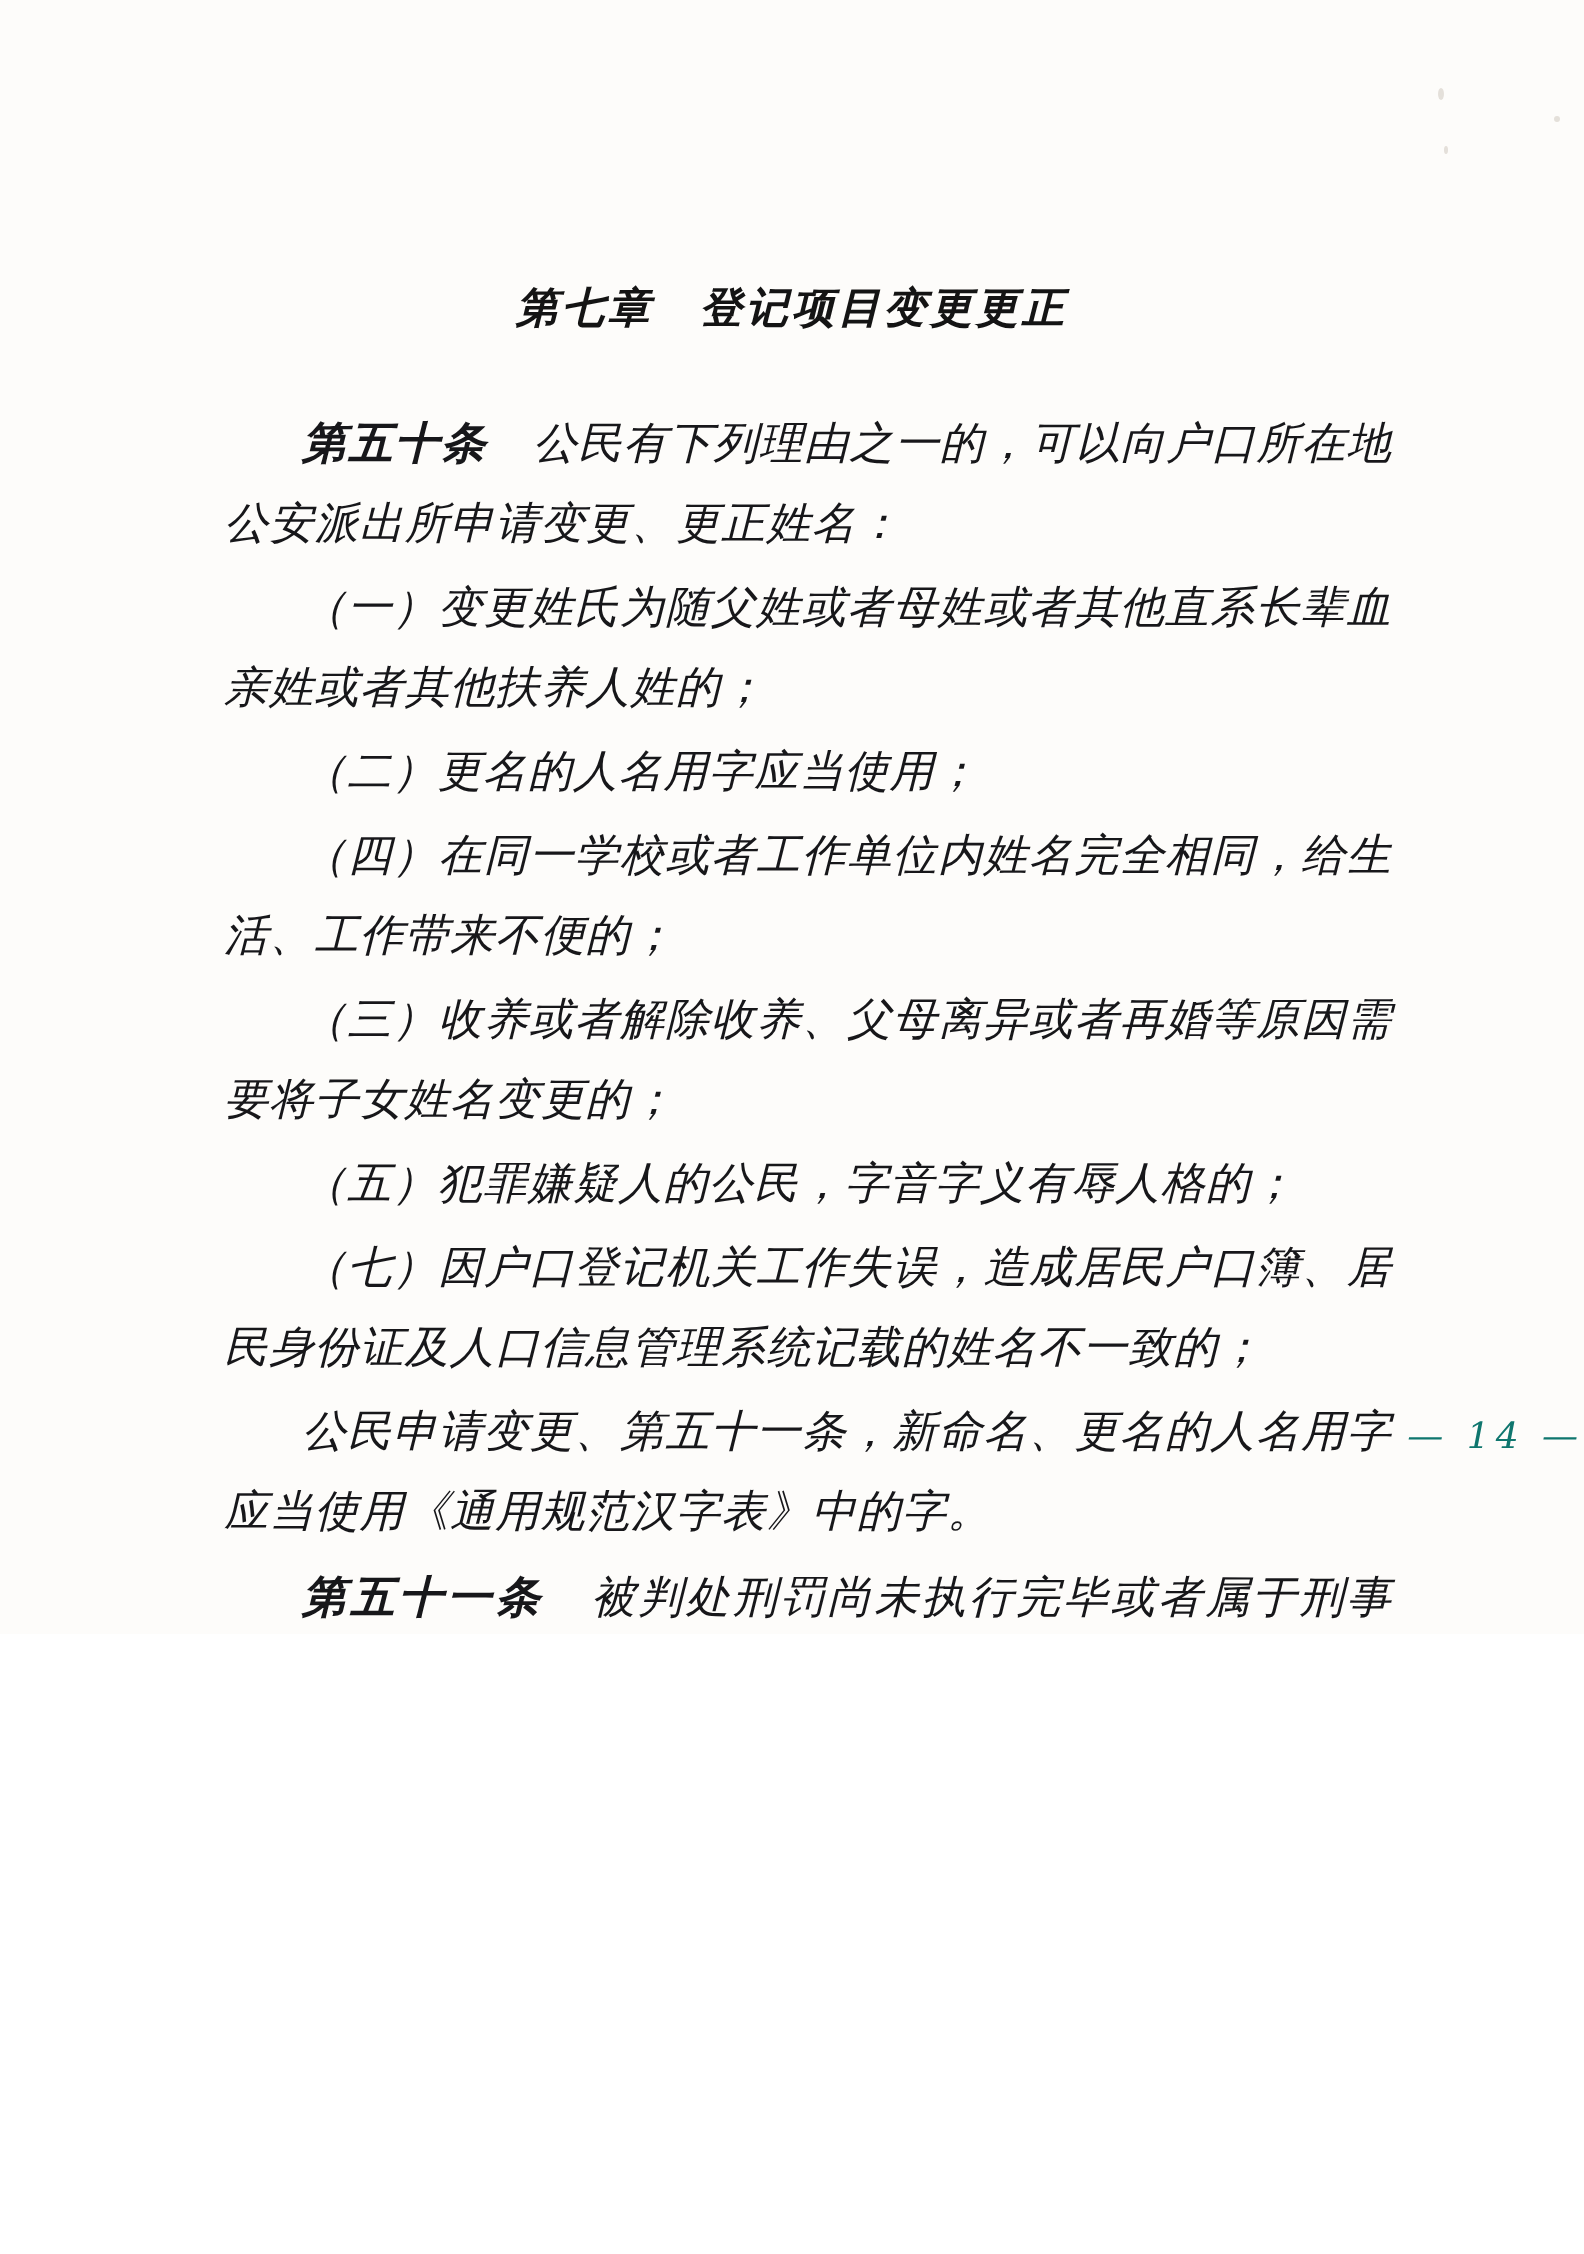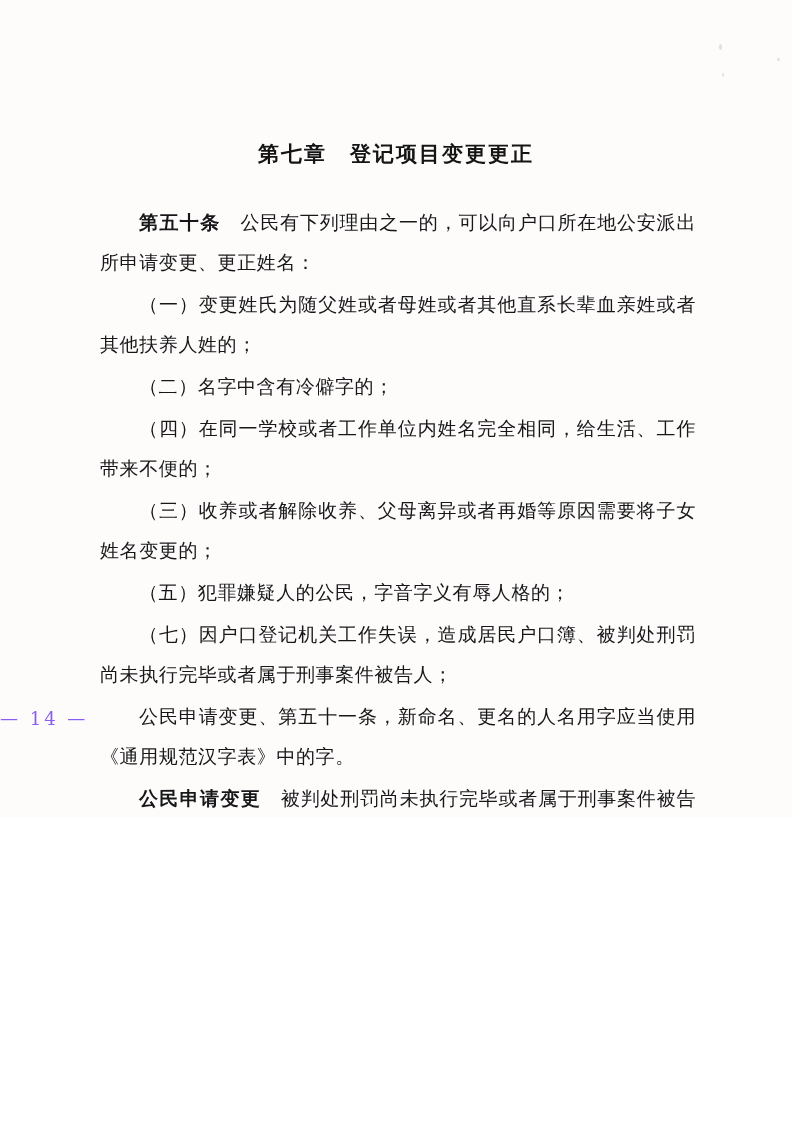"第七章 登记项目变更更正" .page { font-style: none -> italic }
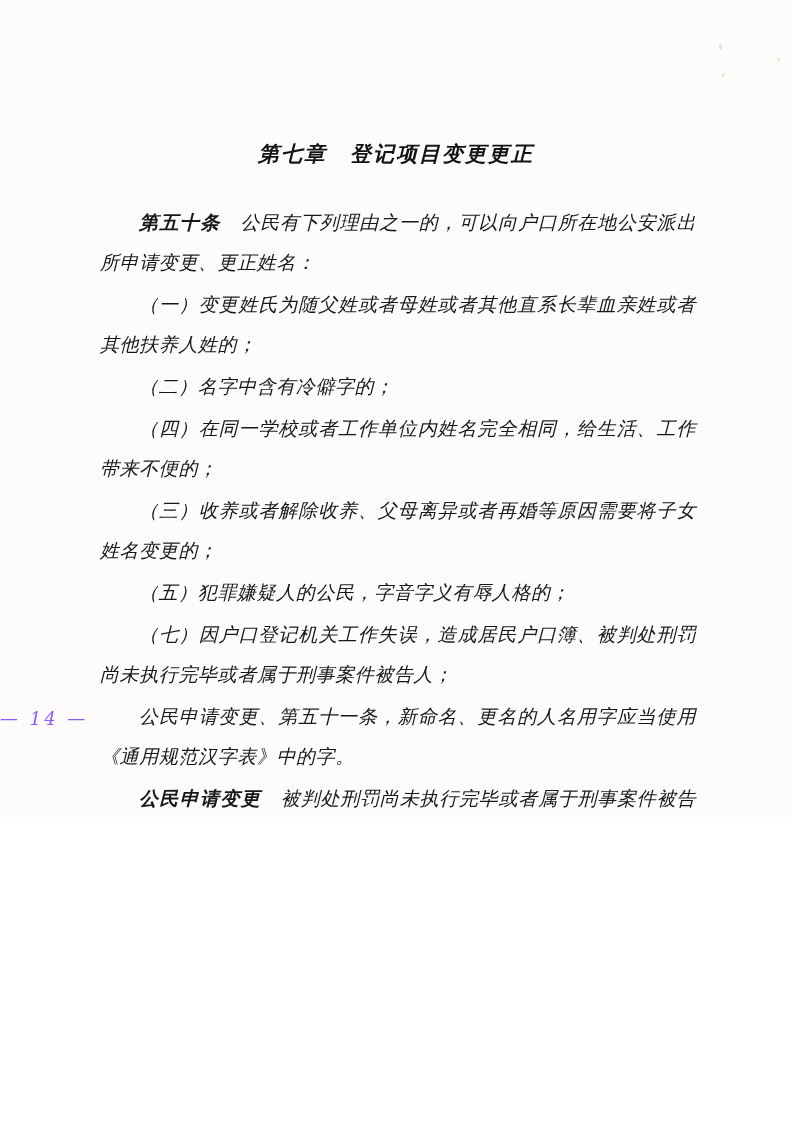"第五十条 公民有下列理由之一的，可以向户口所在地公安派出所申请变更、更正姓名：" .para { font-size: 19px -> 22px; margin: 0 0 2px 4px -> 0 0 2px 16px }
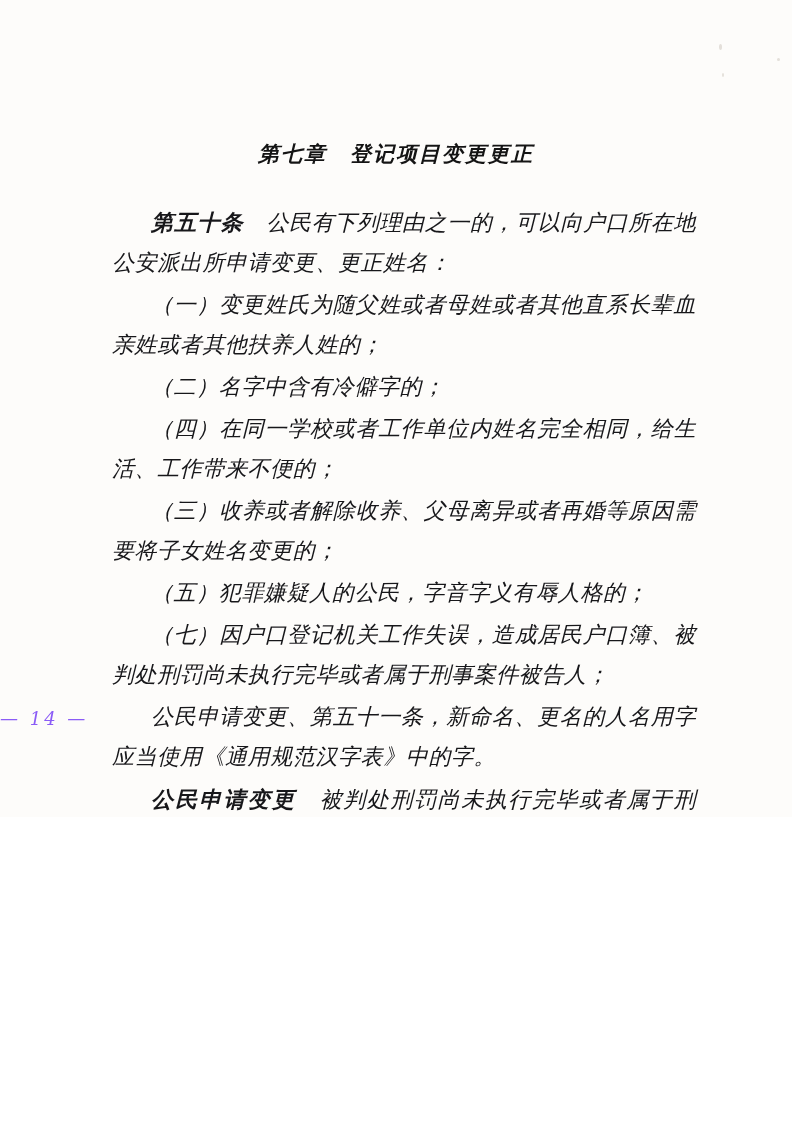"（二）名字中含有冷僻字的；" span { text: 名字中含有冷僻字的 -> 更名的人名用字应当使用 }
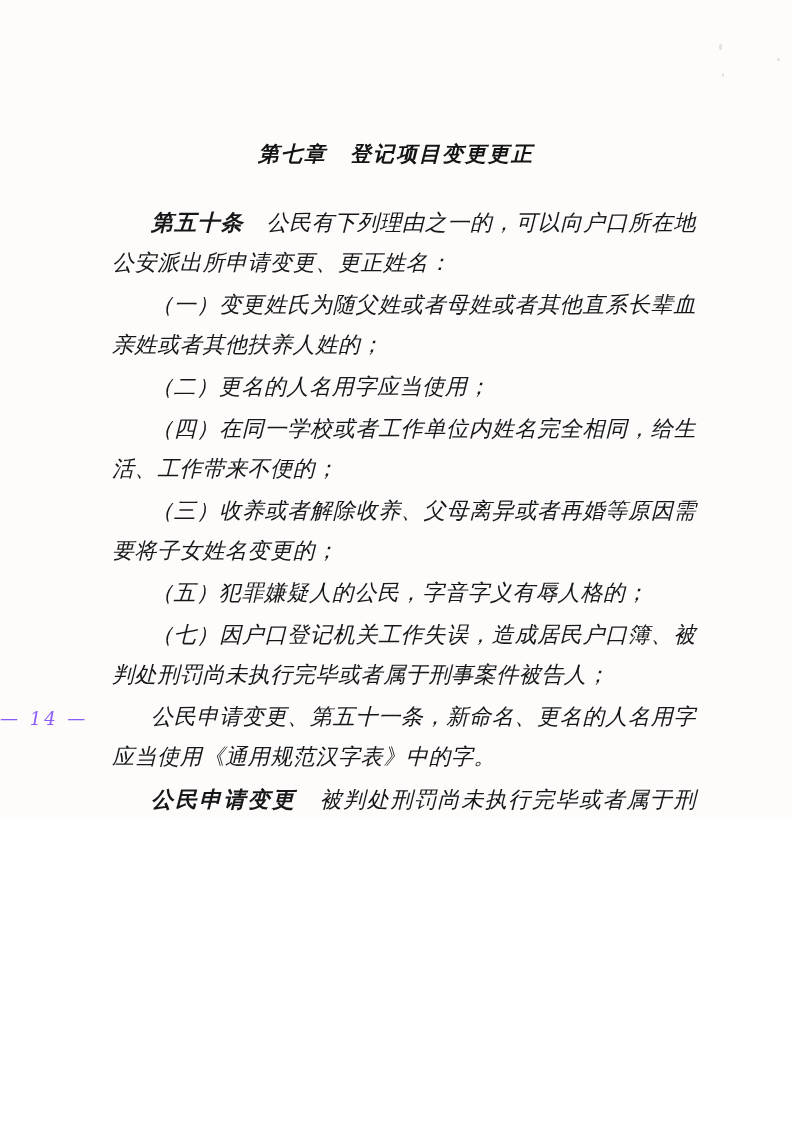"（七）因户口登记机关工作失误，造成居民户口簿、被判处刑罚尚未执行完毕或者属于刑事" span { text: 被判处刑罚尚未执行完毕或者属于刑事案件被告人 -> 居民身份证及人口信息管理系统记载的姓名不一致的 }
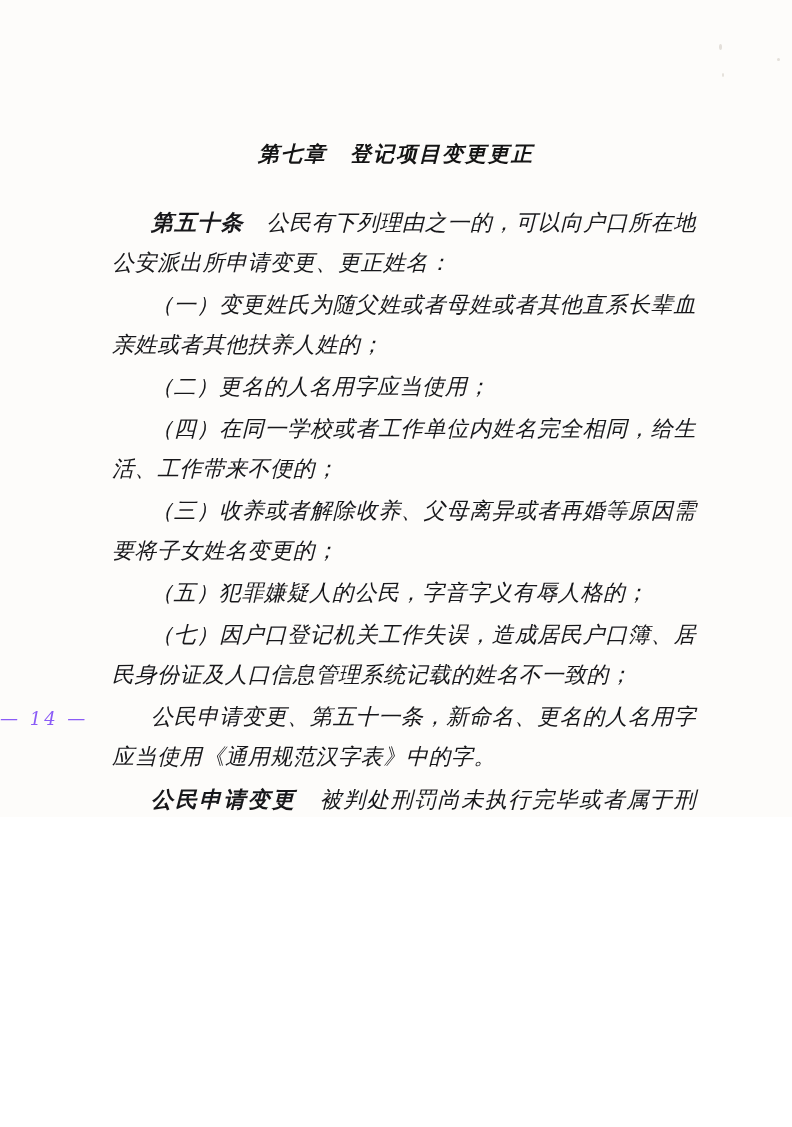"— 14 —" .page-number { color: #8b5cf6 -> #0f766e; text-align: left -> right }
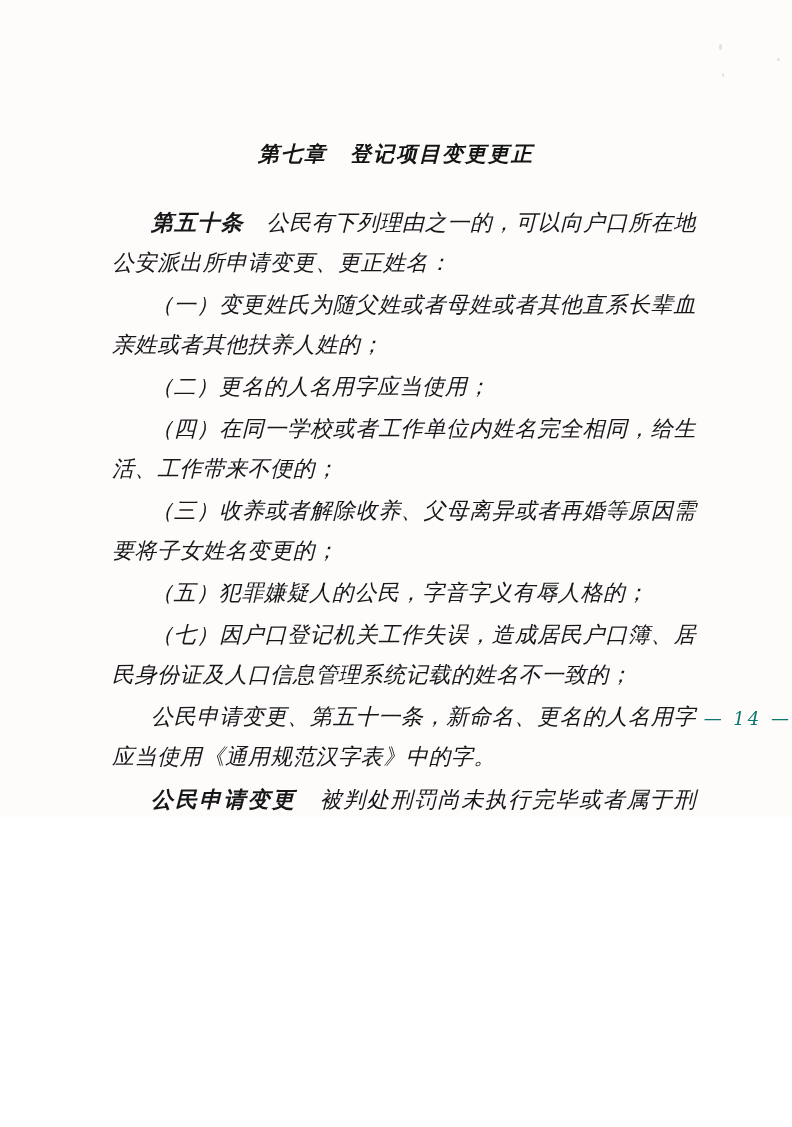"公民申请变更" span.art { text: 公民申请变更 -> 第五十一条 }
